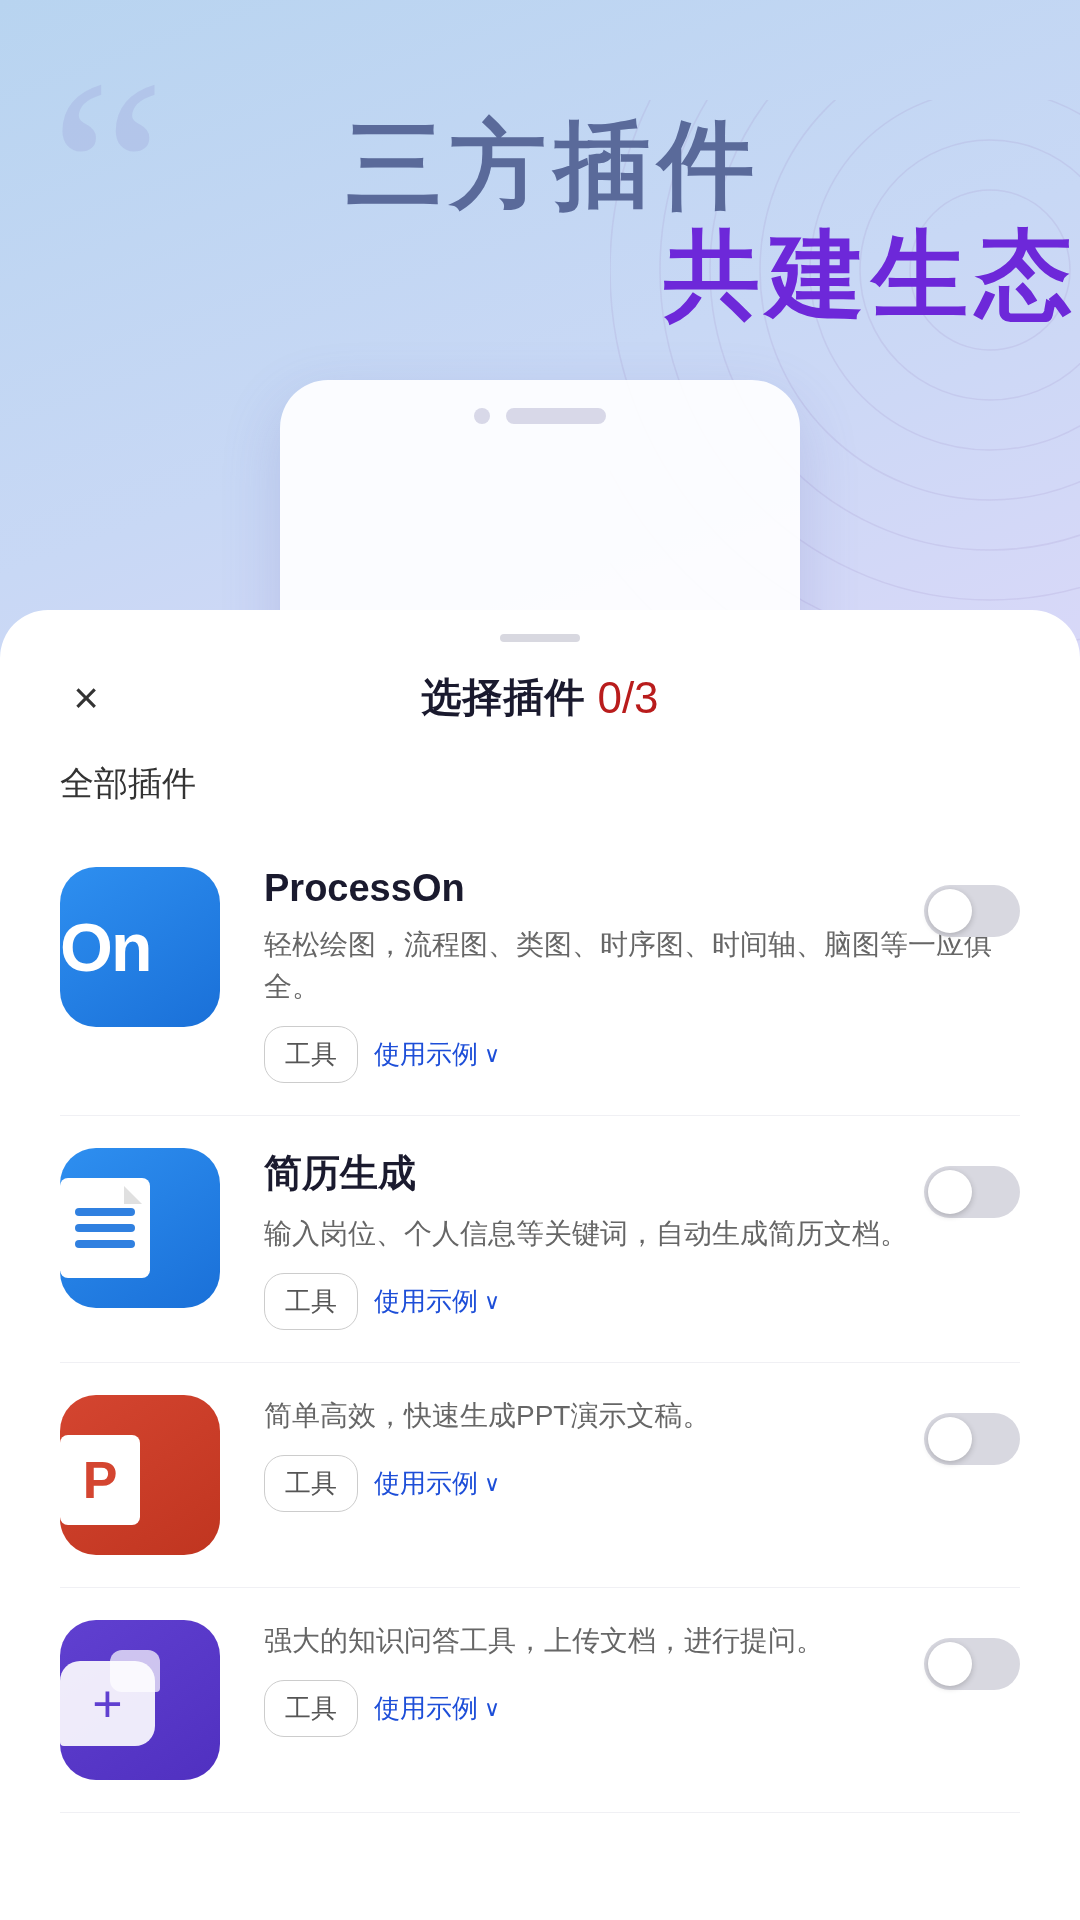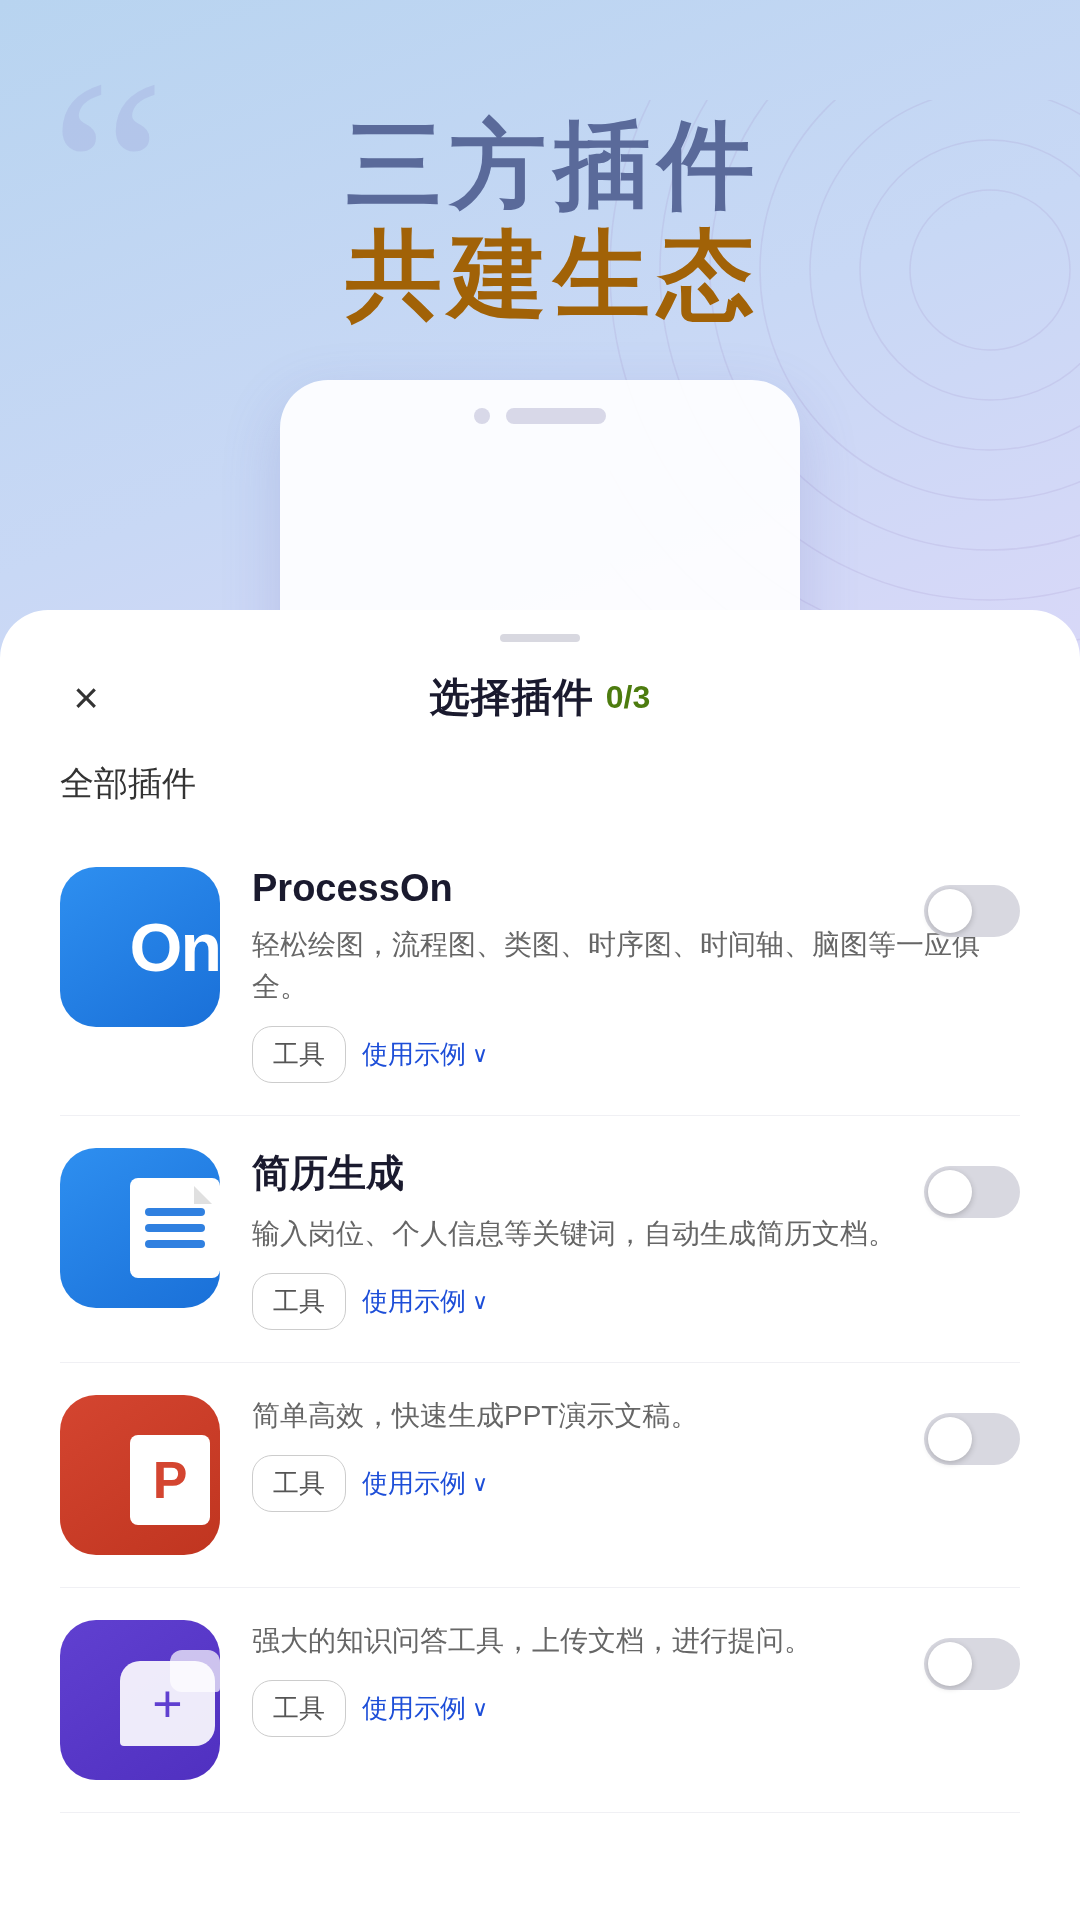"共建生态" .hero-line2 { color: #a16207 -> #6d28d9; text-align: none -> right }
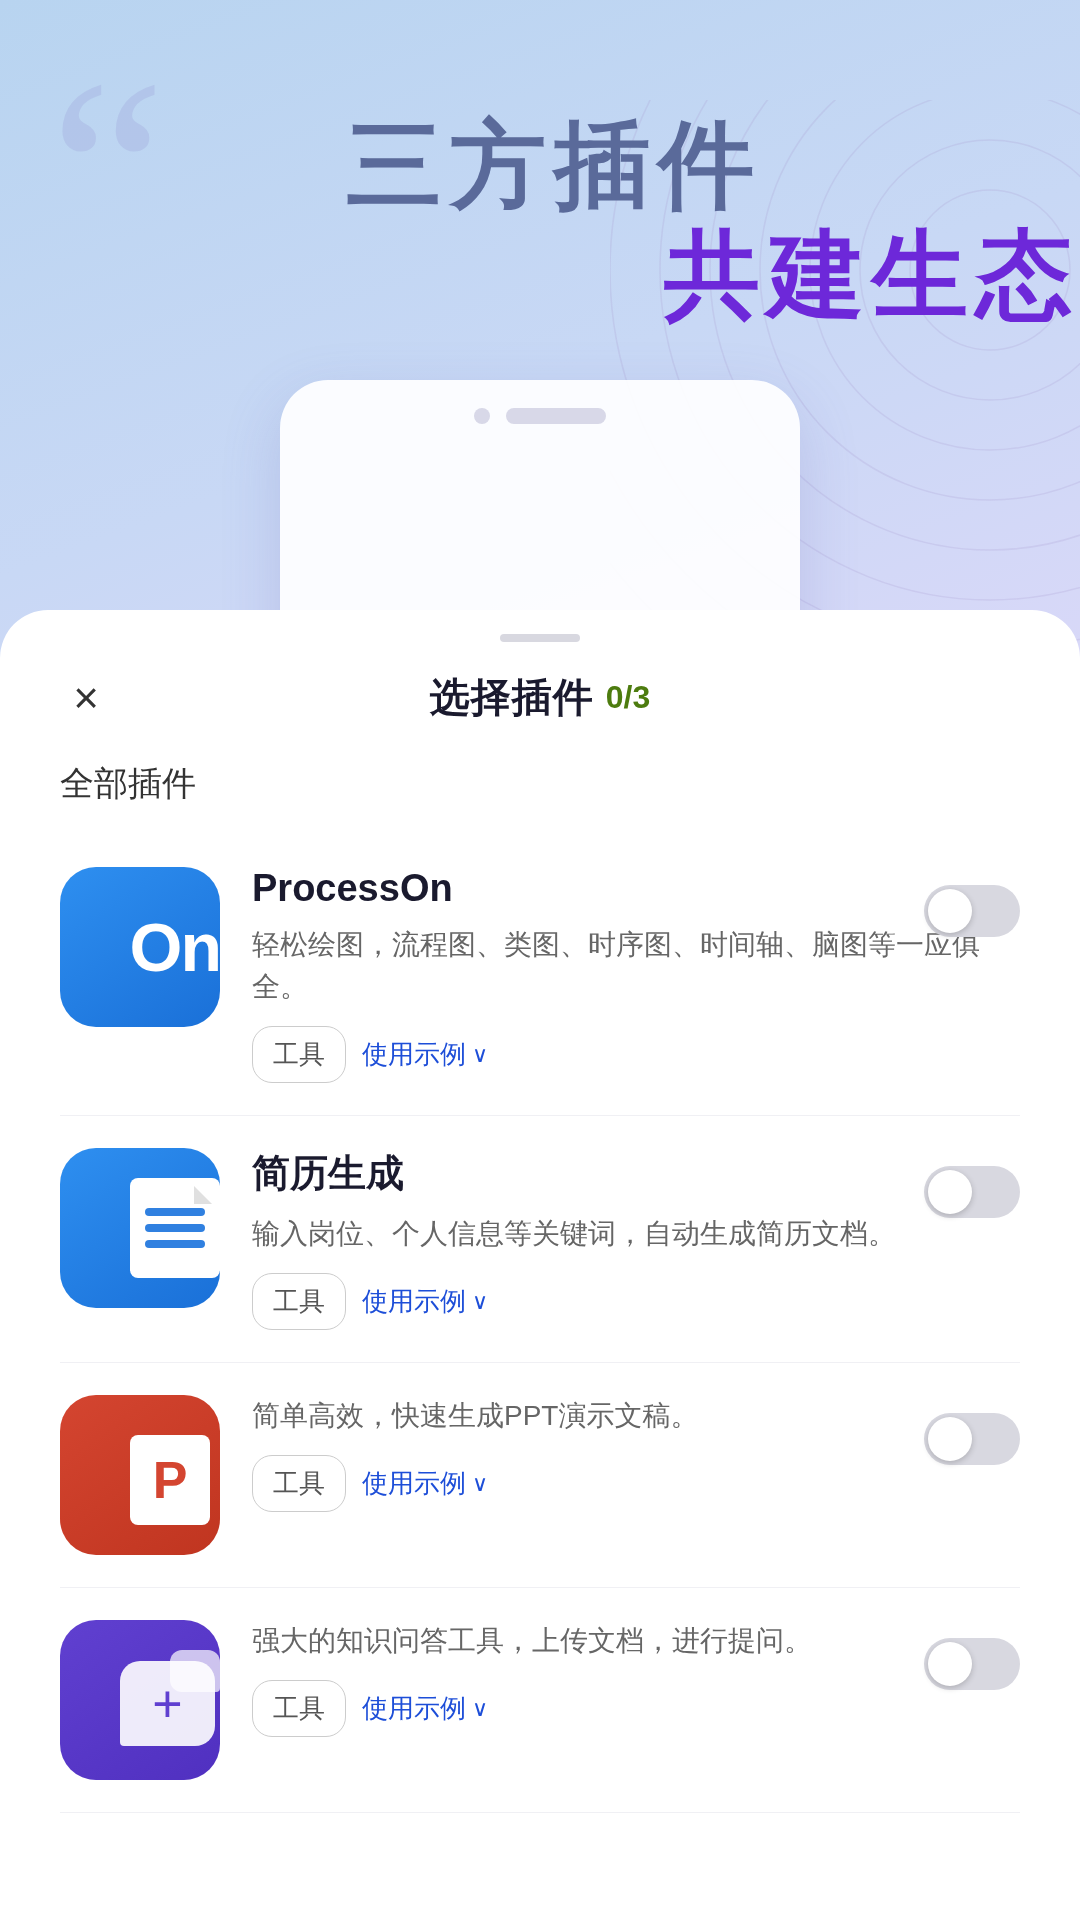"0/3" .sheet-count { color: #4d7c0f -> #b91c1c; font-size: 32px -> 44px; font-weight: 700 -> 400 }
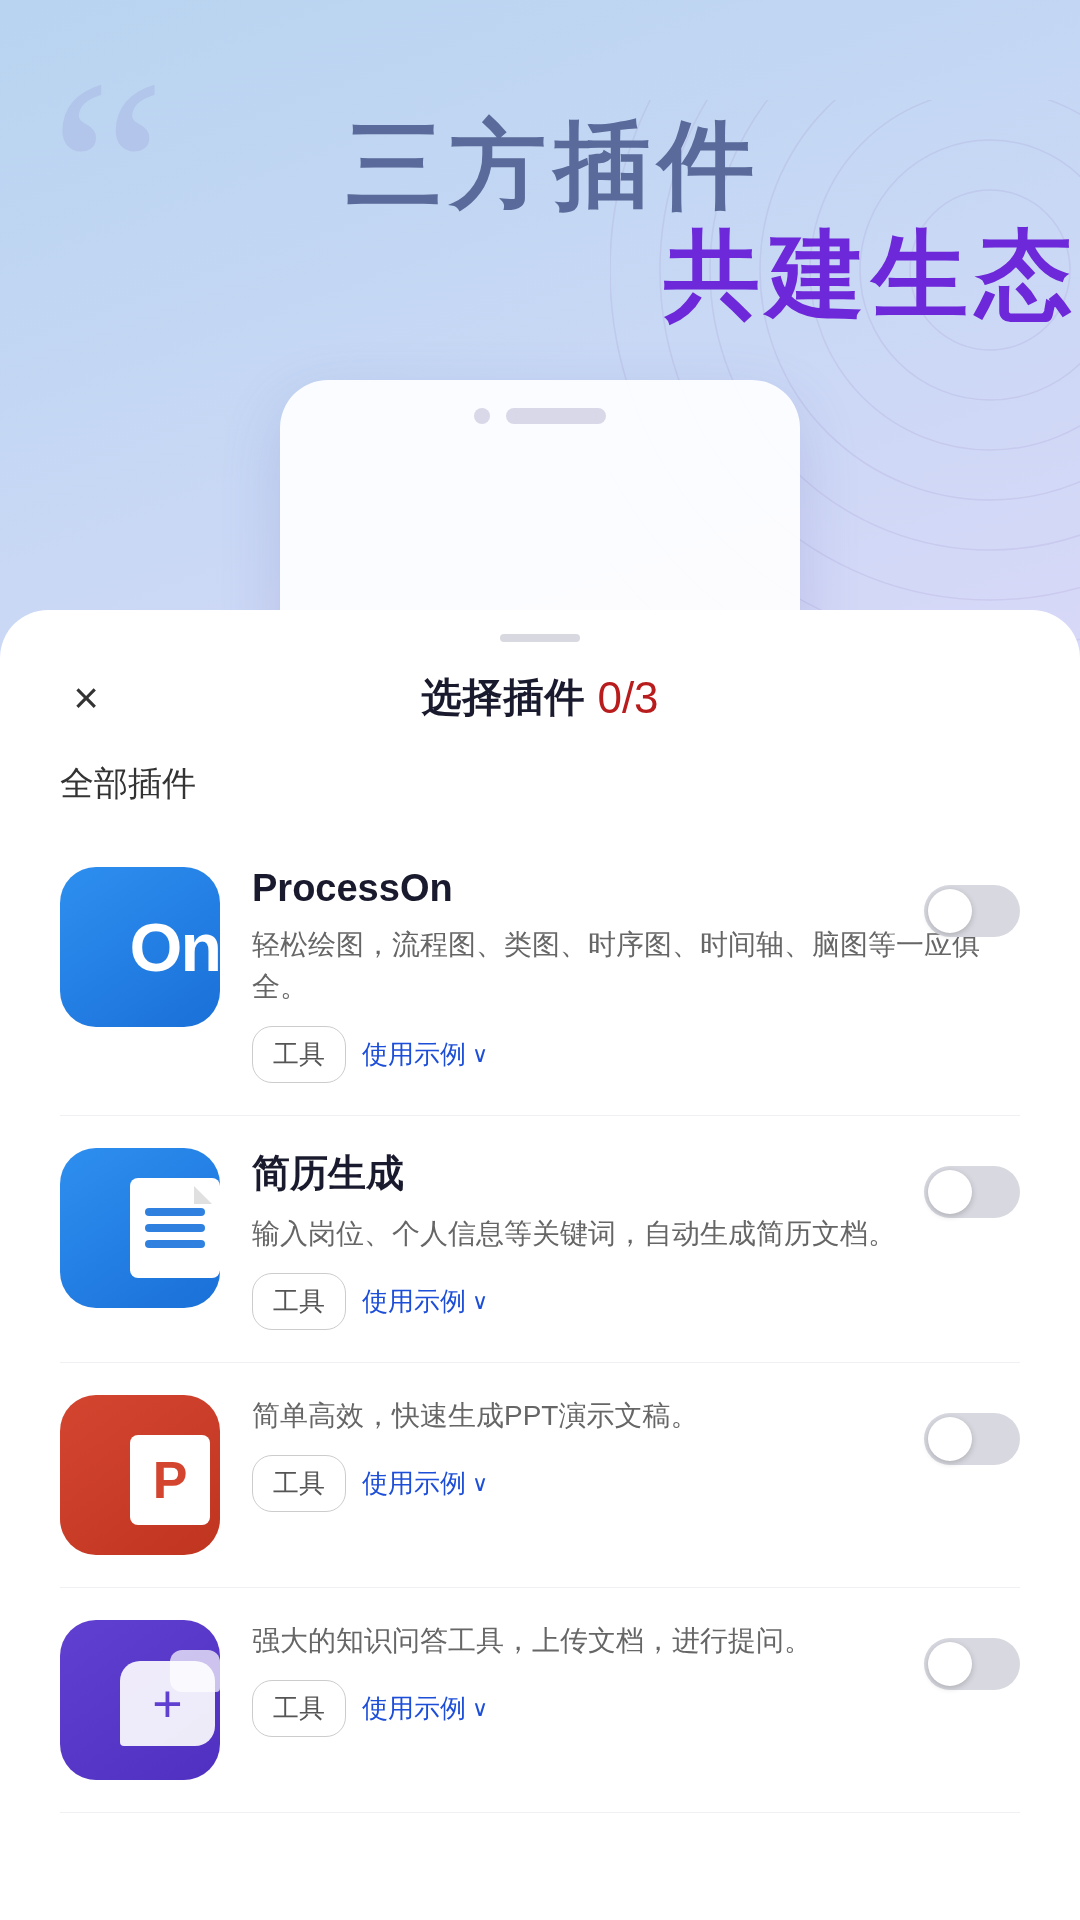"On" .plugin-icon { justify-content: flex-end -> flex-start; margin-right: 32px -> 44px }
